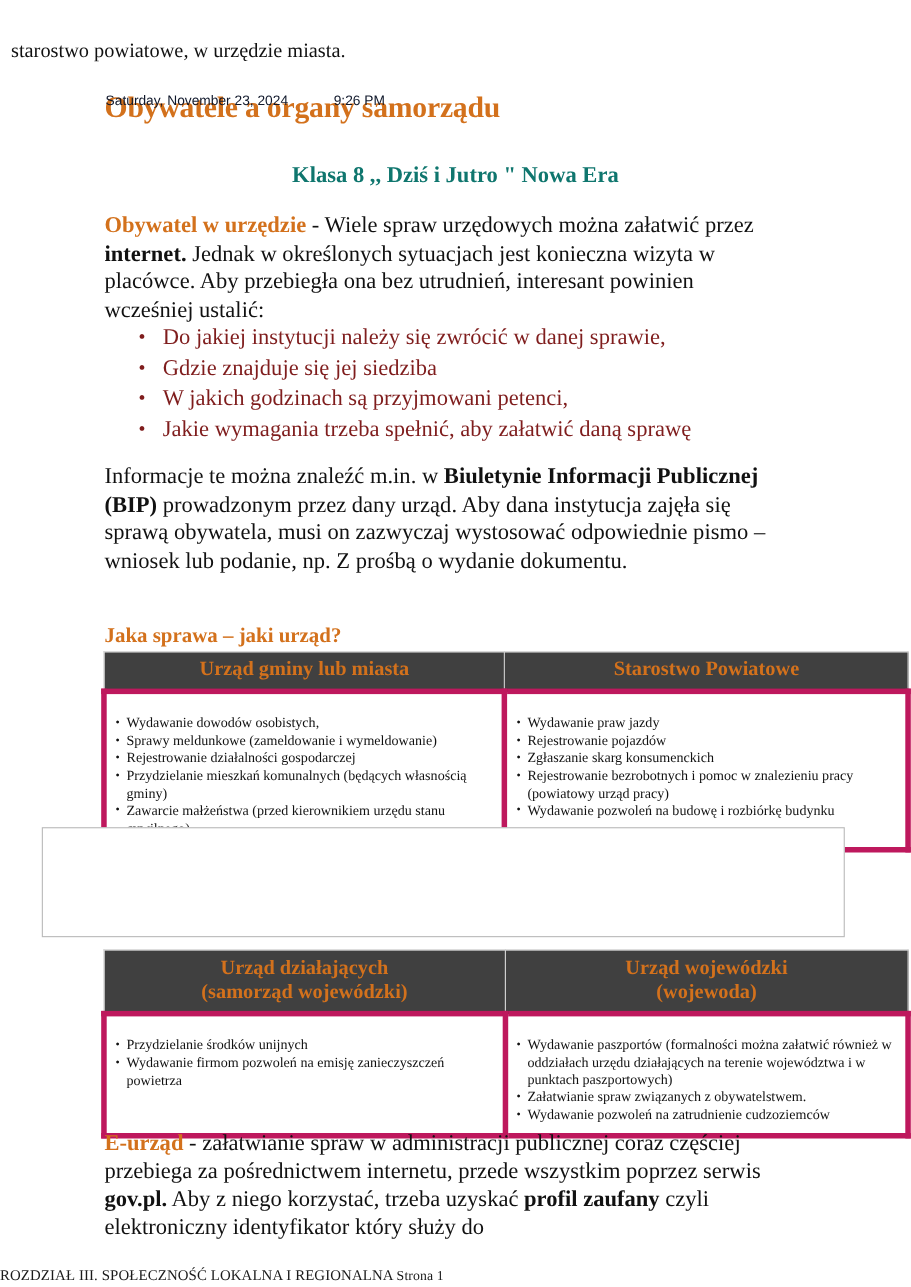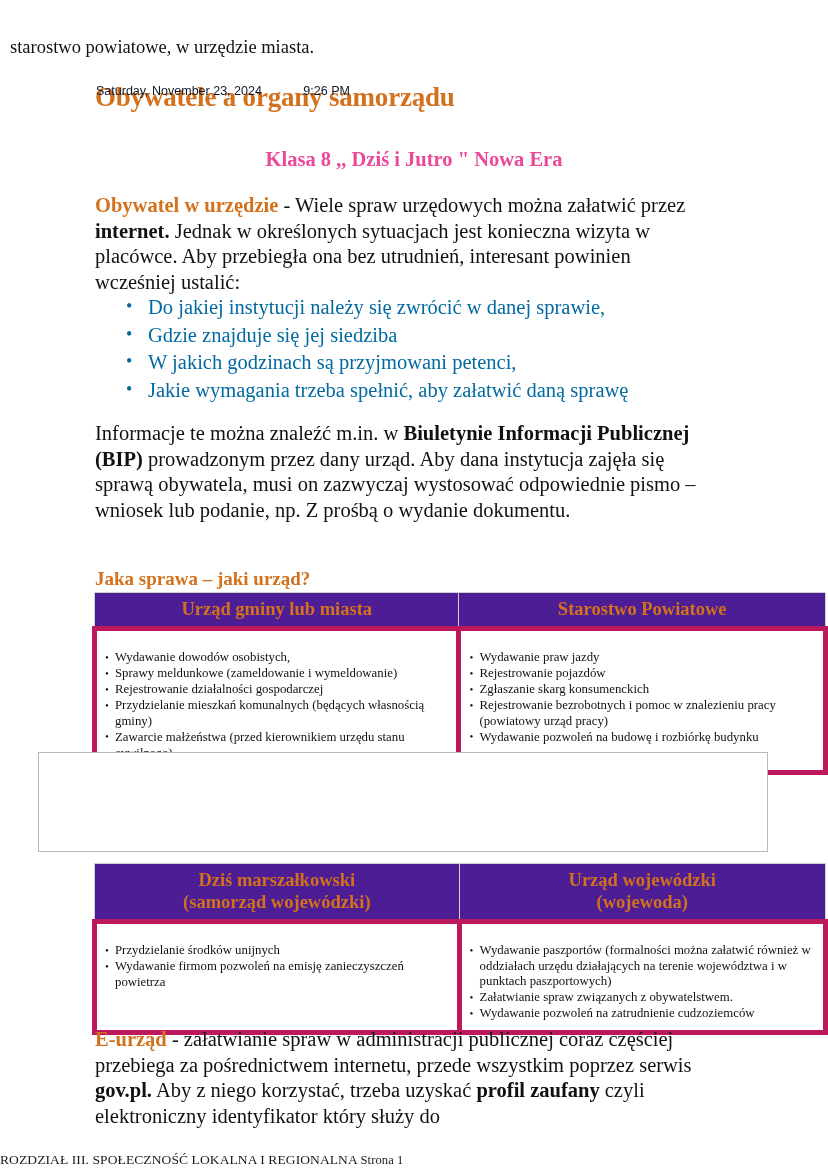"Klasa 8 ,, Dziś i" .klasa-heading { color: #ec4899 -> #0f766e }
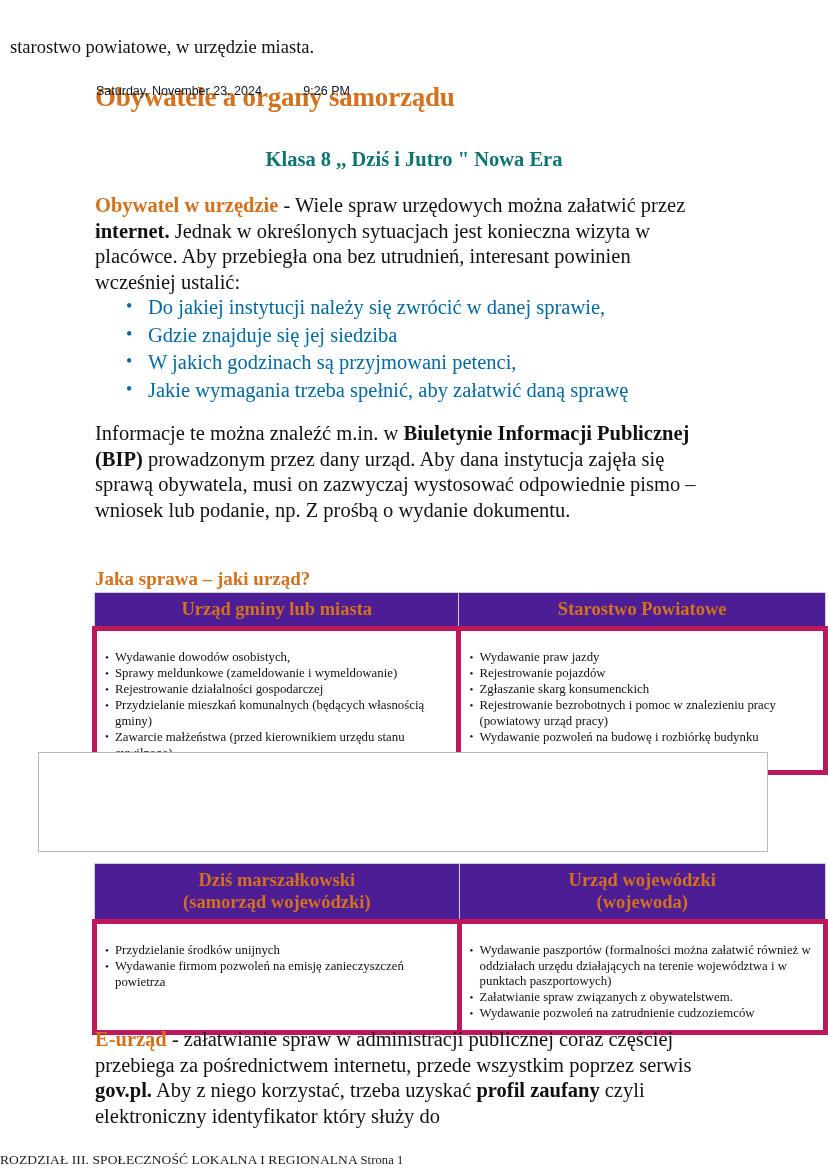"Do jakiej instytucji należy się" .bullets { color: #0369a1 -> #7f1d1d }
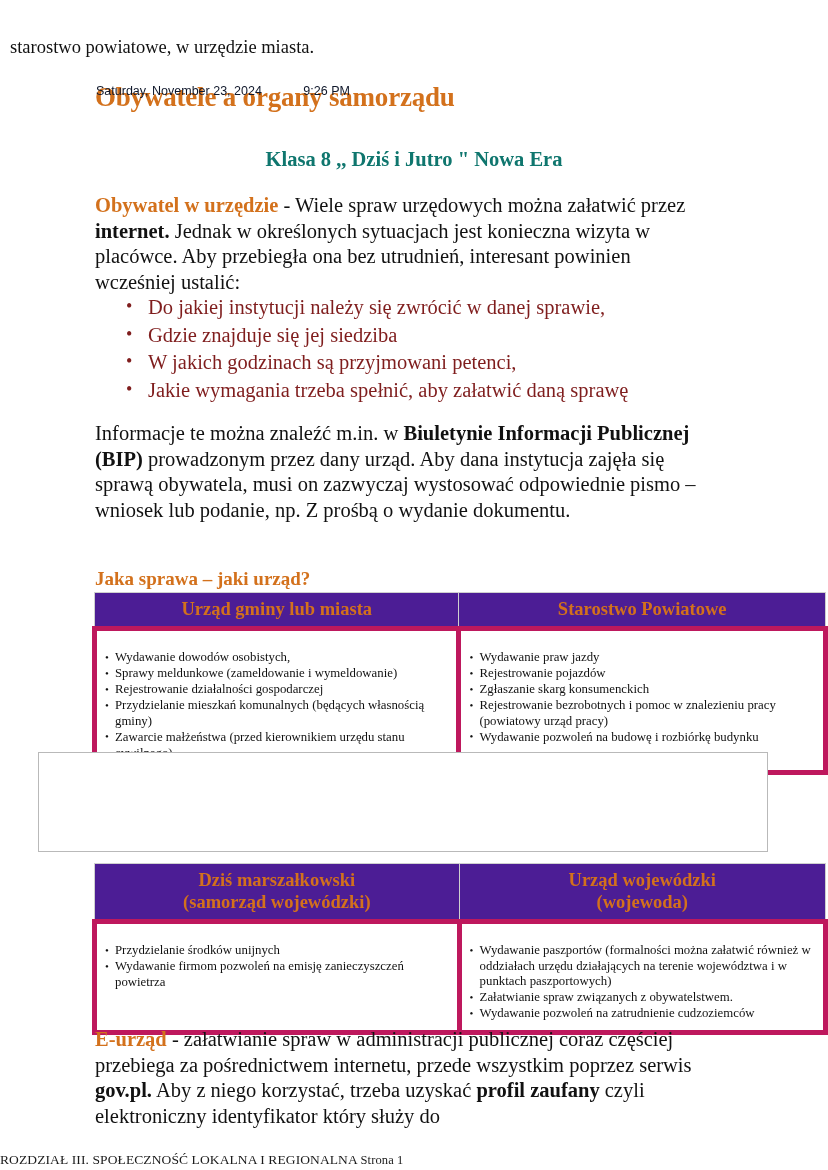"Urząd gminy lub miasta" .tbl th { background: #4c1d95 -> #404040 }
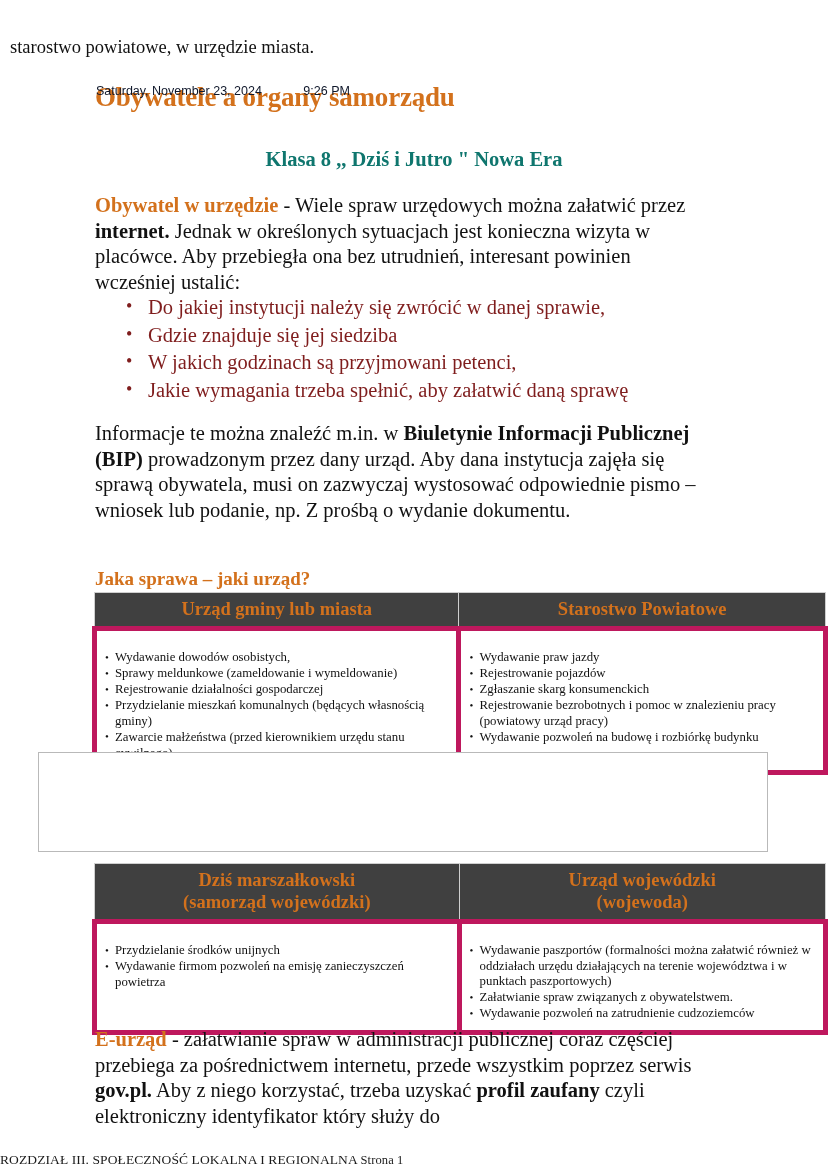"Dziś marszałkowski" div { text: Dziś marszałkowski -> Urząd działających }
